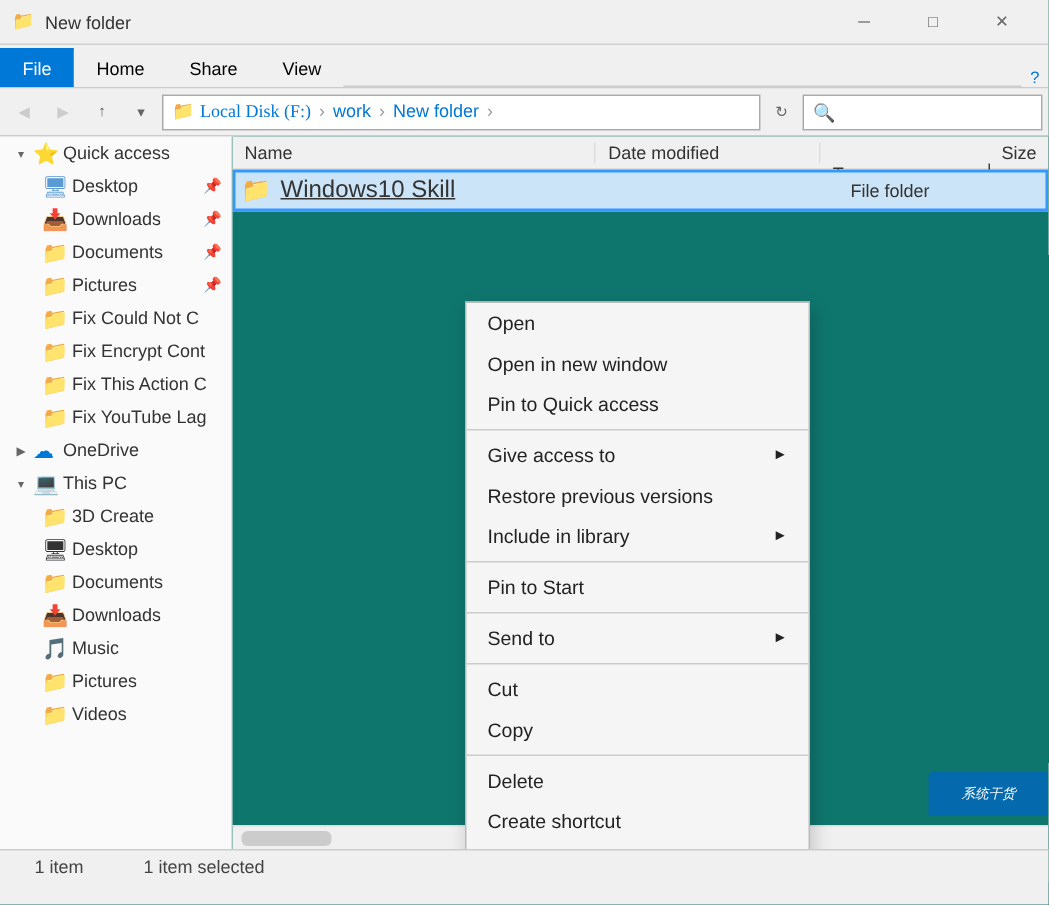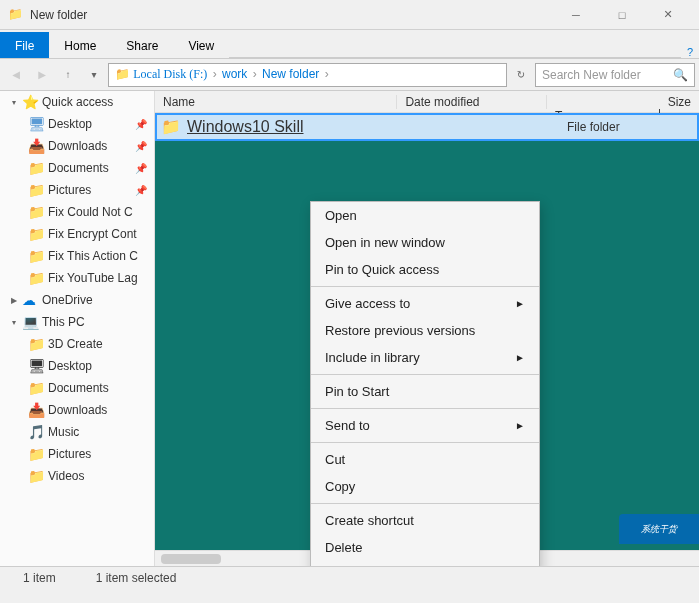"Search New folder" span { html: <span>Search New folder</span> -> none }
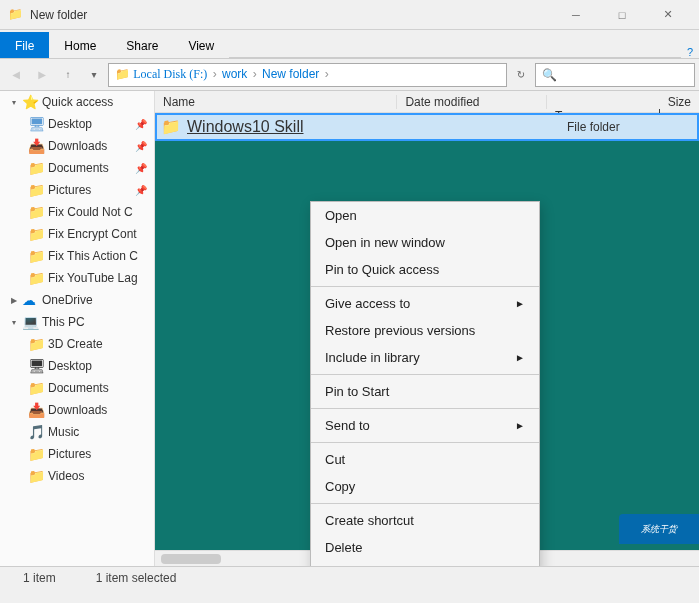"Create shortcut" div.ctx-item { order: before "Delete" -> after "Delete" }
